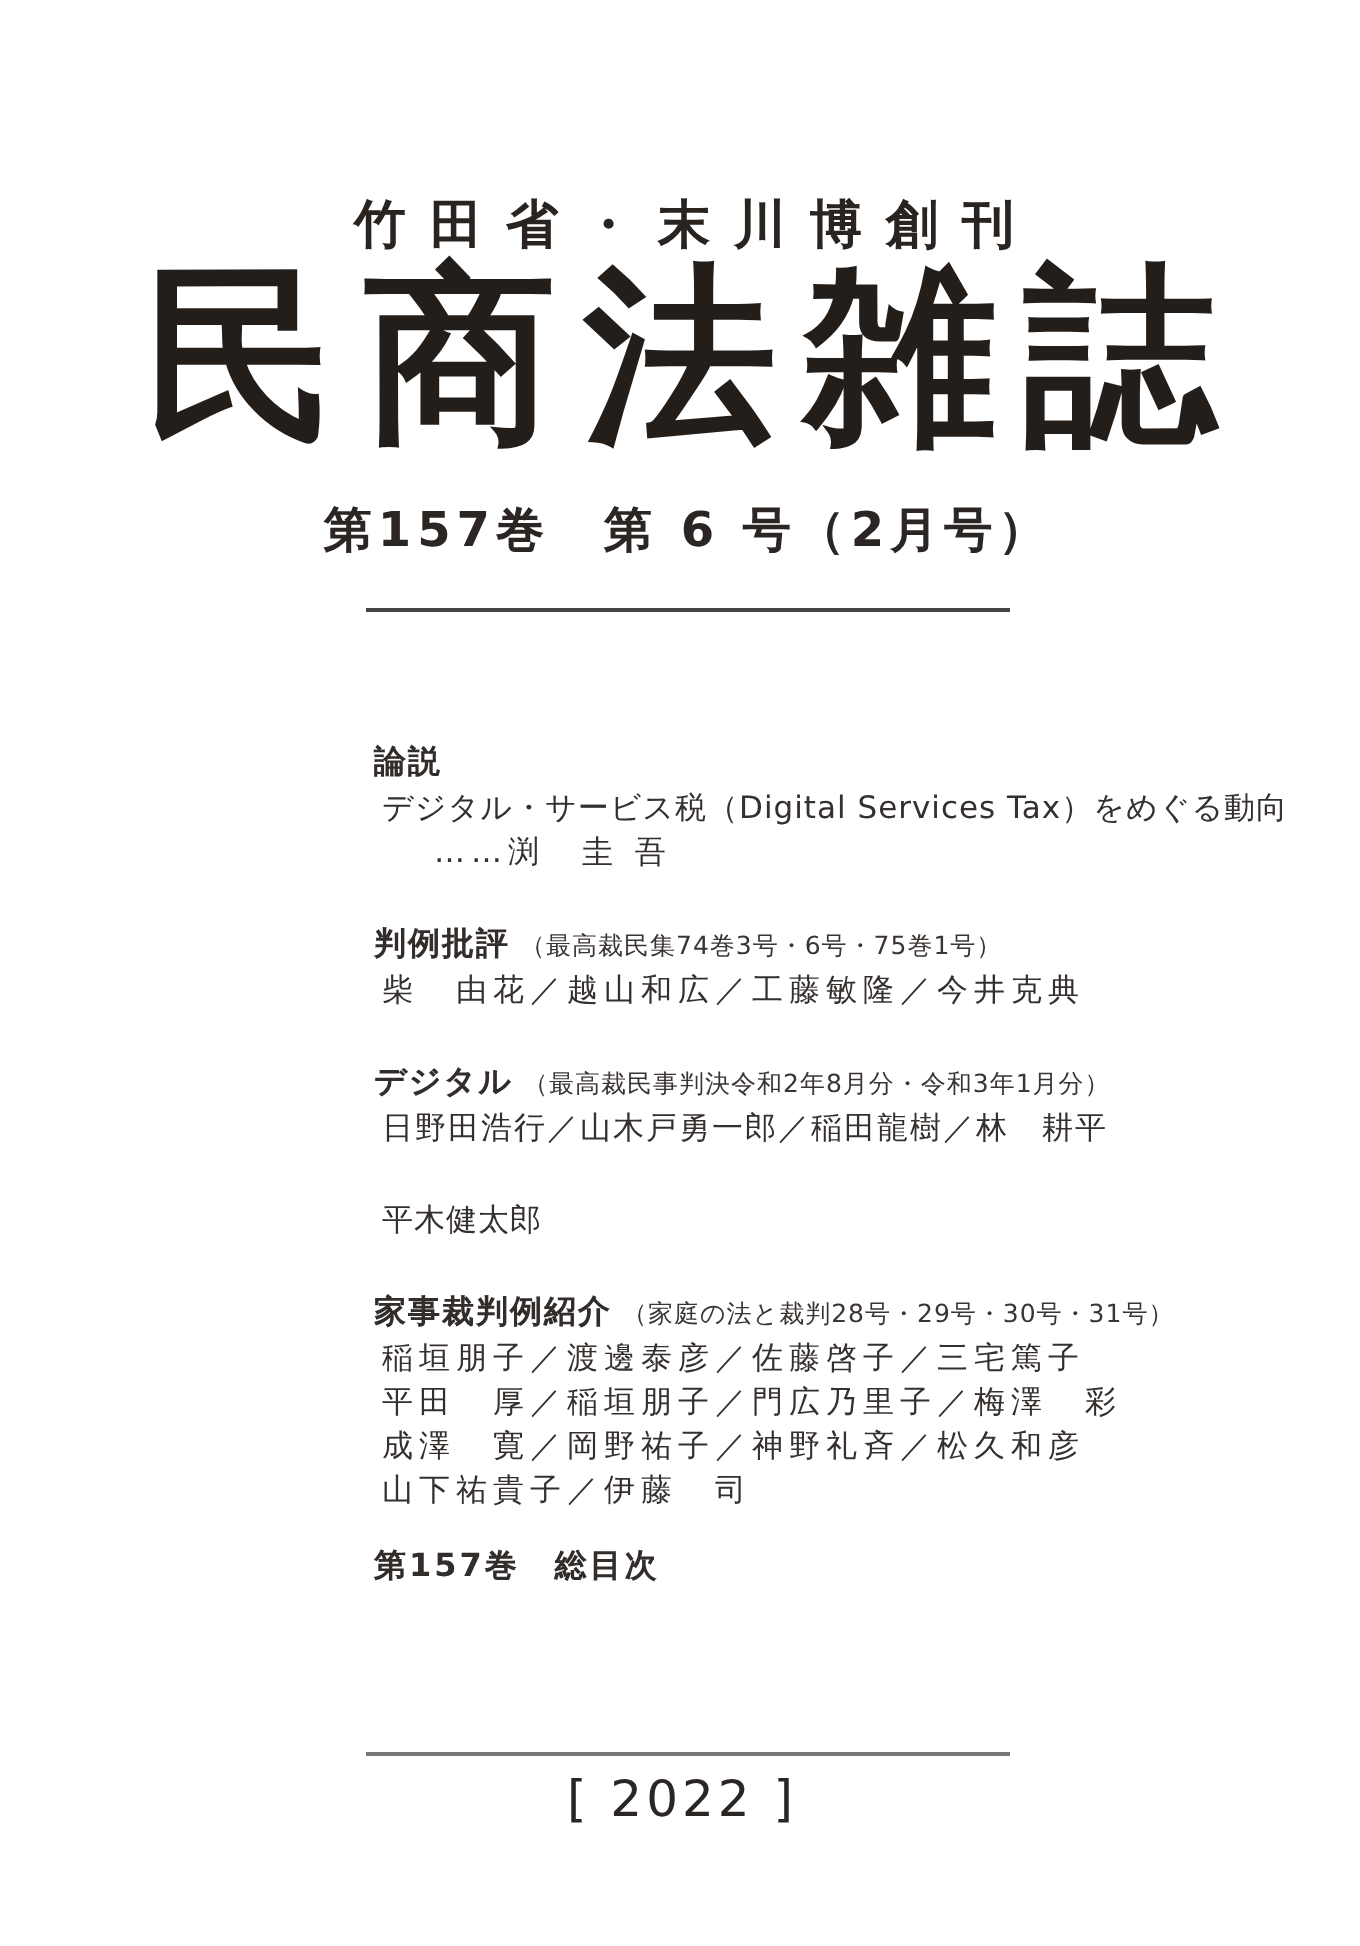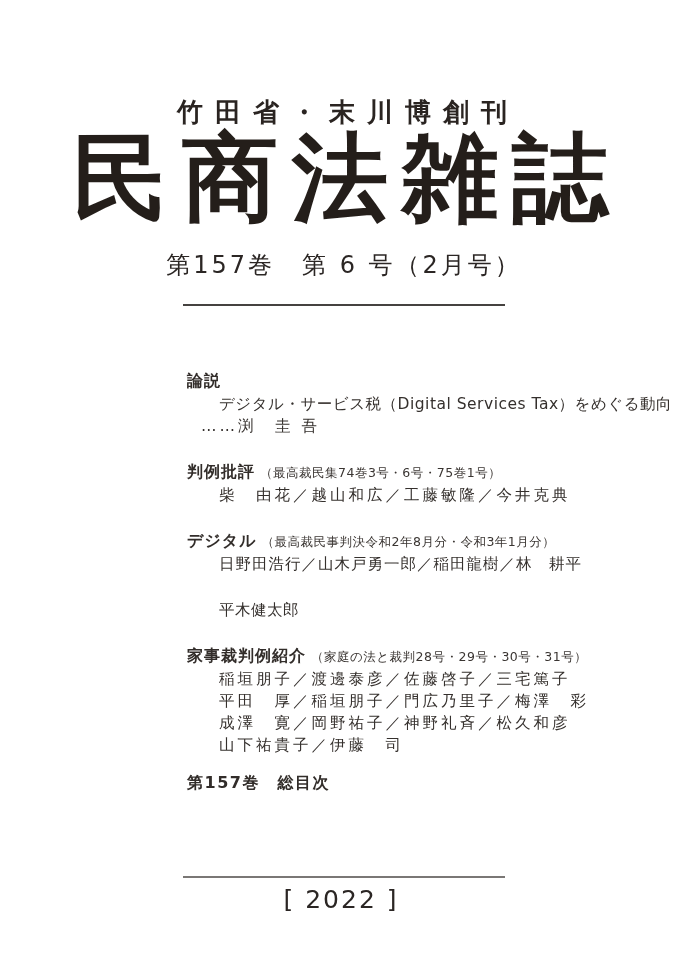"第157巻 第 6 号（2月号）" .issue-line { font-weight: 400 -> 700 }
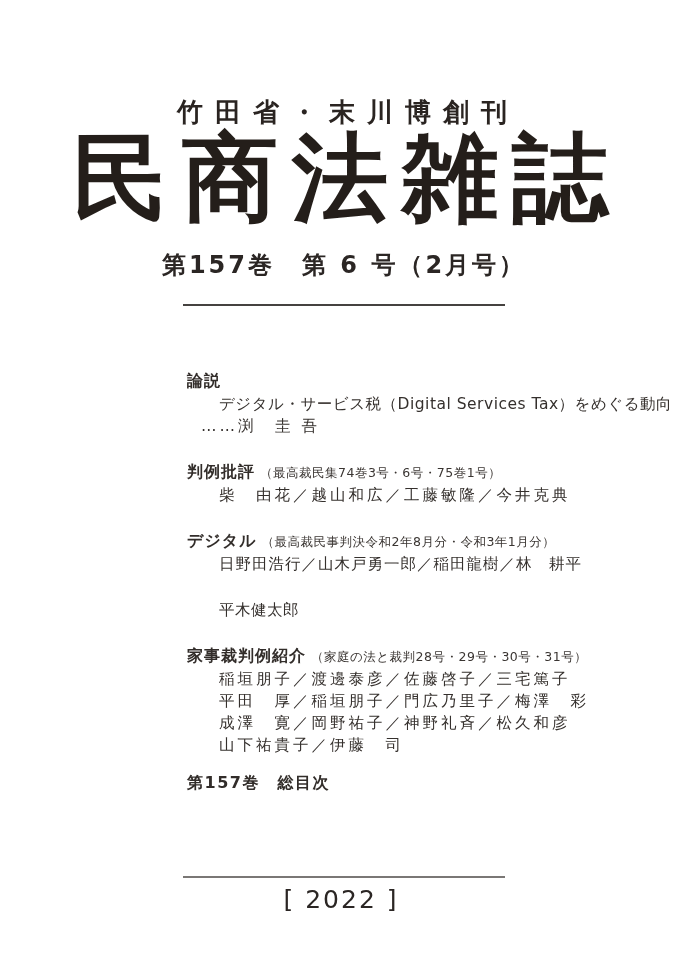"デジタル・サービス税（Digital Services Tax）をめぐる動向" .toc-line { margin-left: 32px -> 4px }
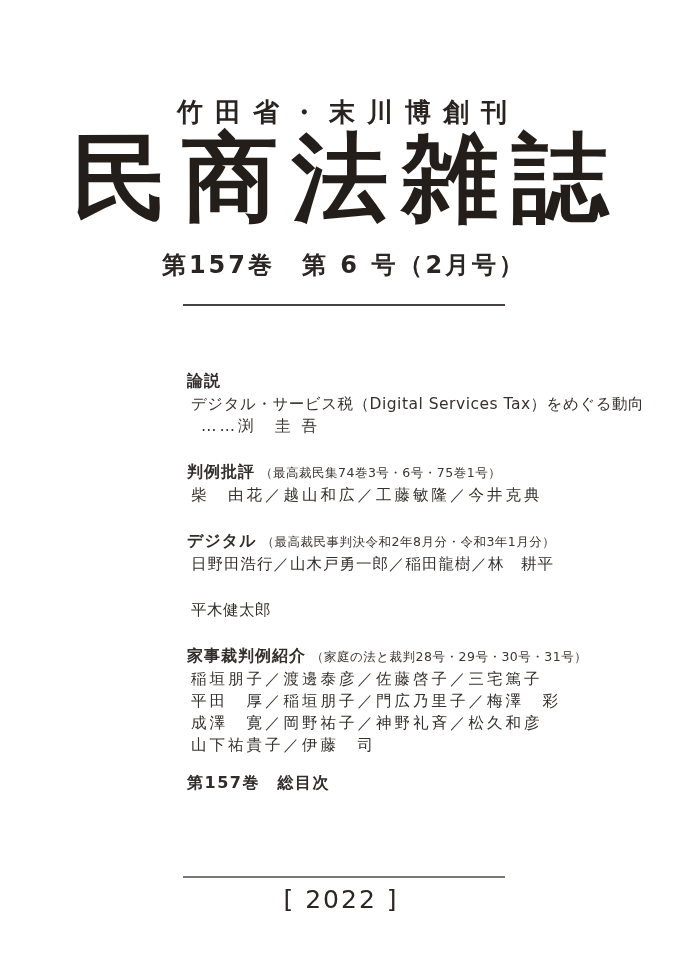"……渕 圭 吾" .deep-indent { margin-left: 14px -> 30px }
